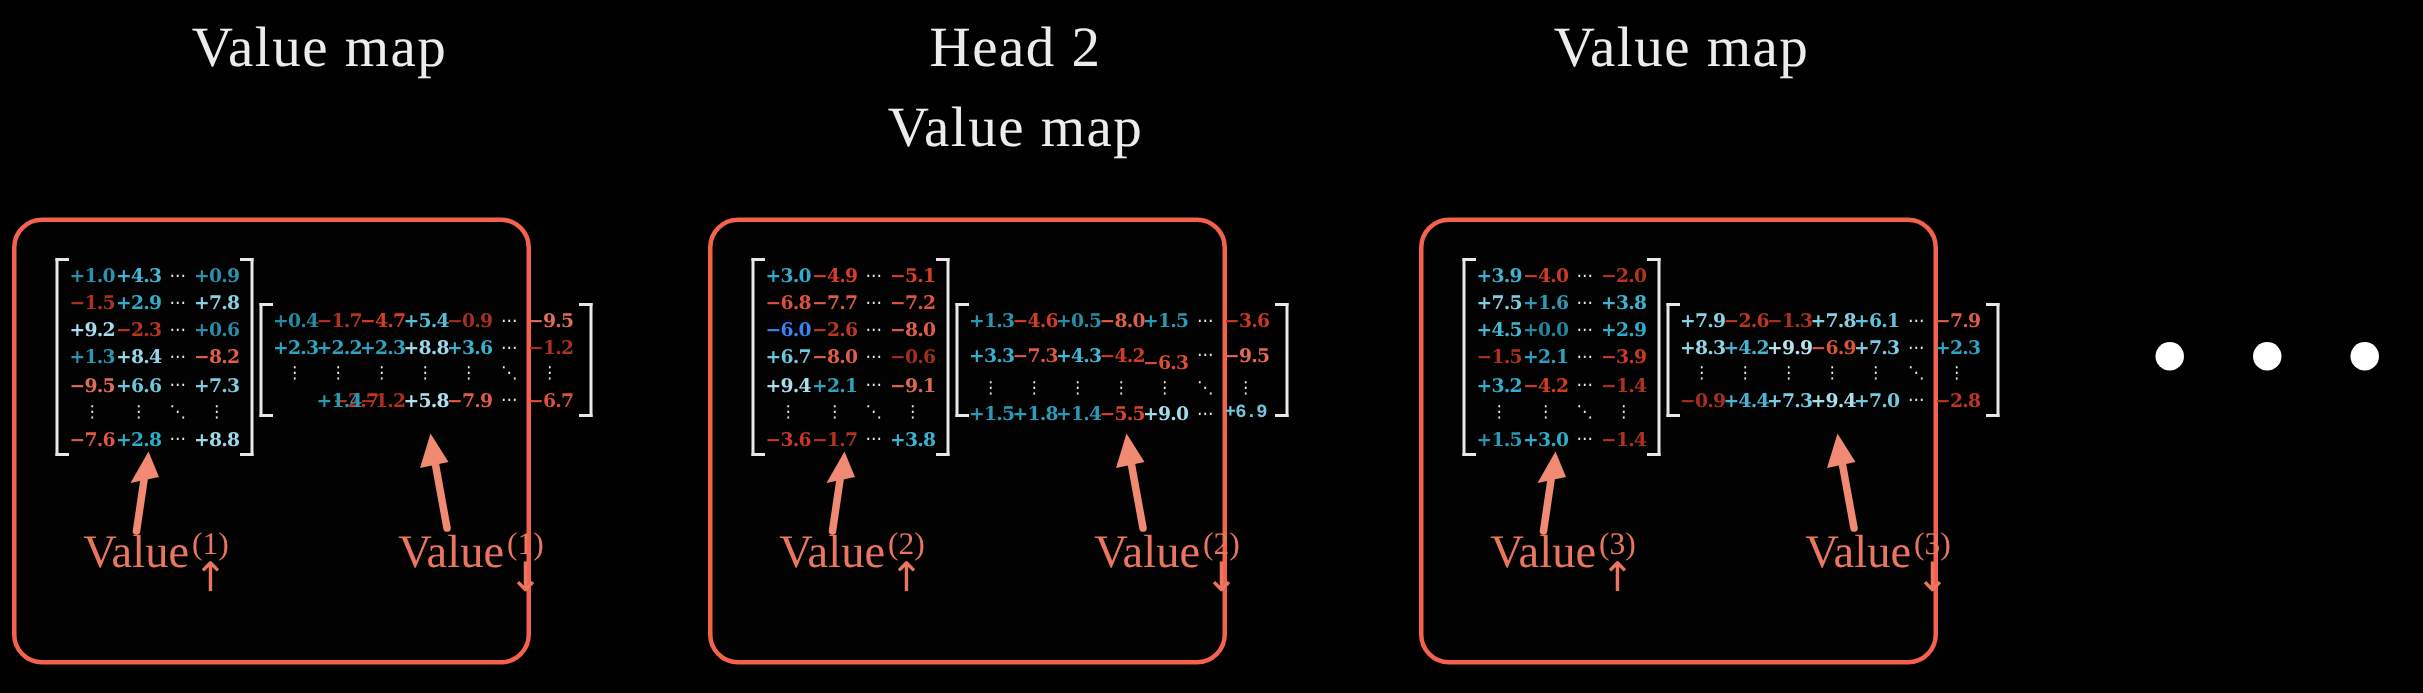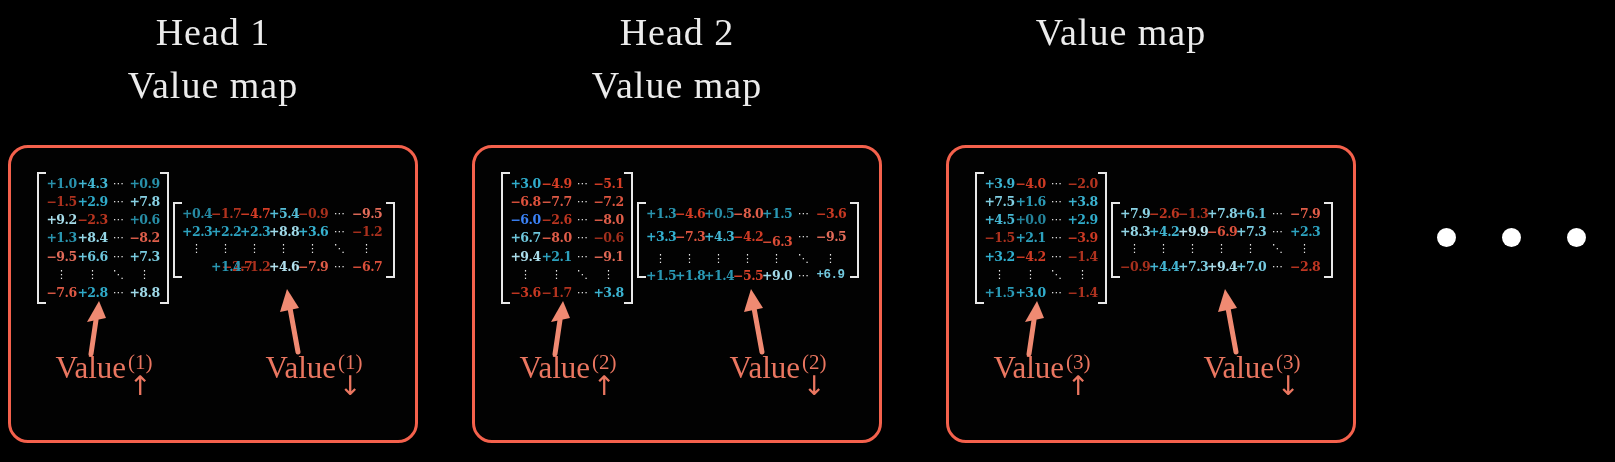"Head 1" div { html: <div>Head 1</div> -> none }
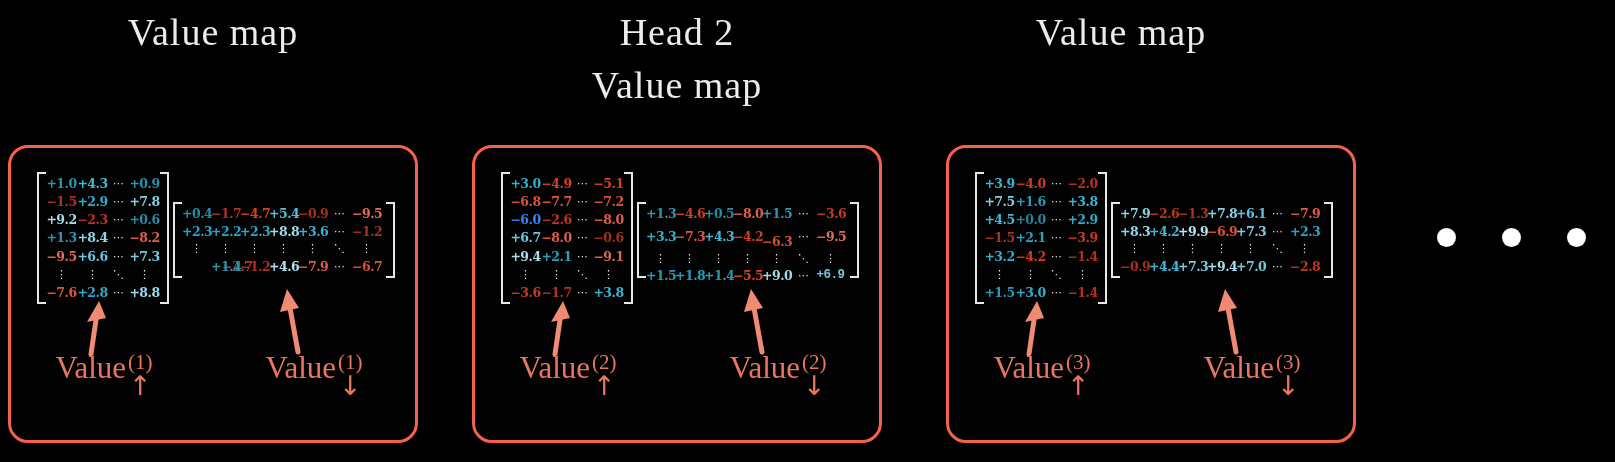"+1.0" .pbox { width: 410px -> 346px }
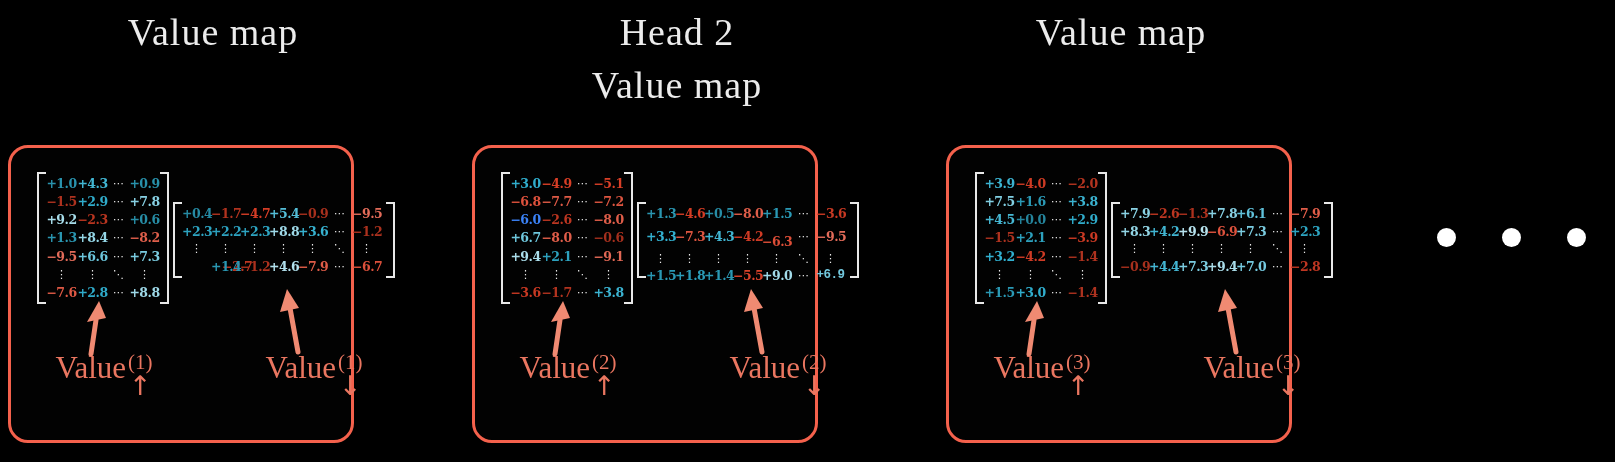"+4.6" span.mcell { text: +4.6 -> +5.8 }
